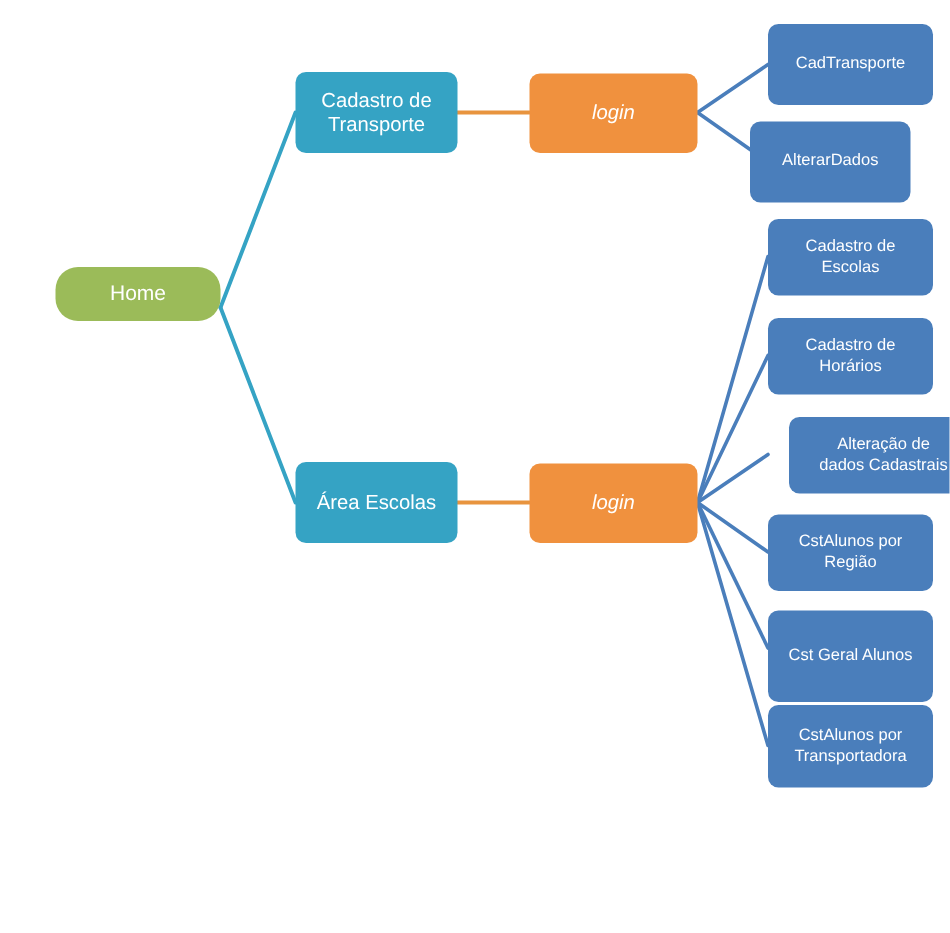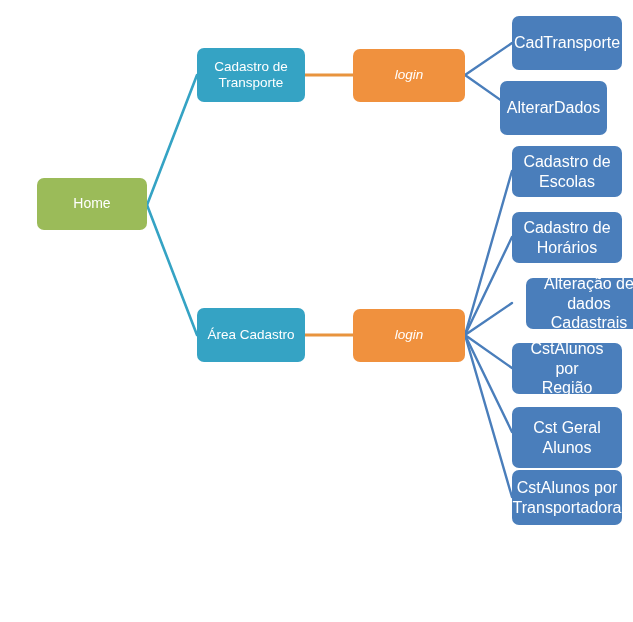"CadTransporte" .node-leaf { font-size: 16px -> 11px }
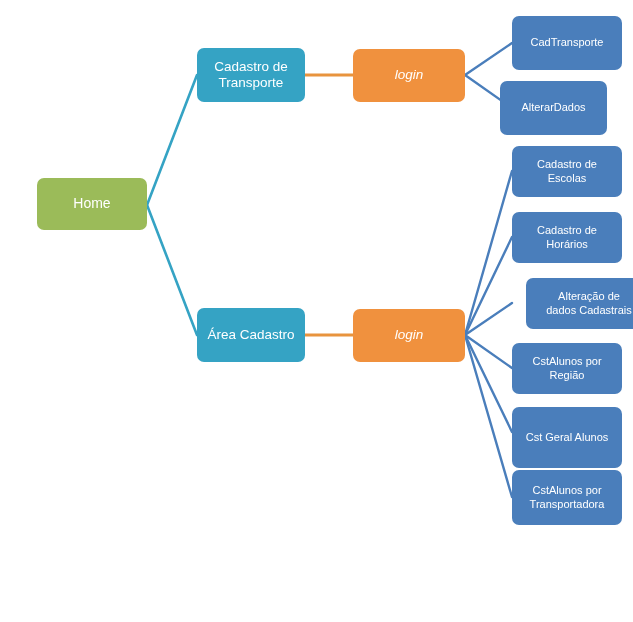"Home" div.node { border-radius: none -> 15px; height: 52px -> 36px }
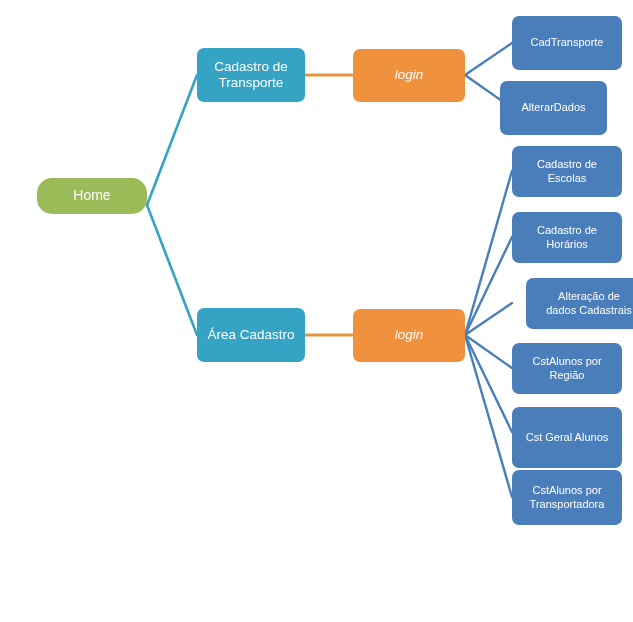"Área Cadastro" span.node-label { text: Cadastro -> Escolas }
